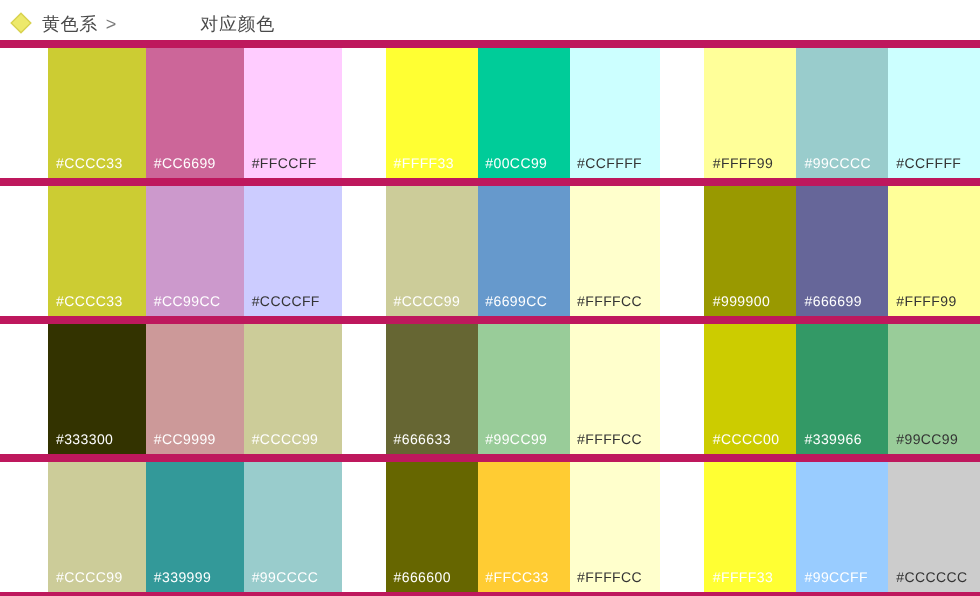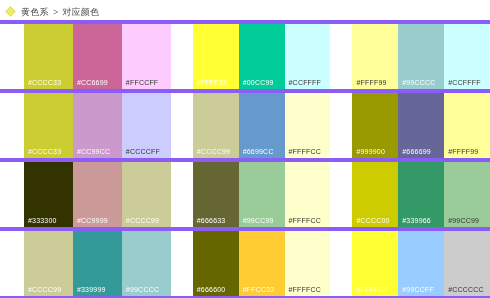"黄色系" #app { background: #8b5cf6 -> #be185d }
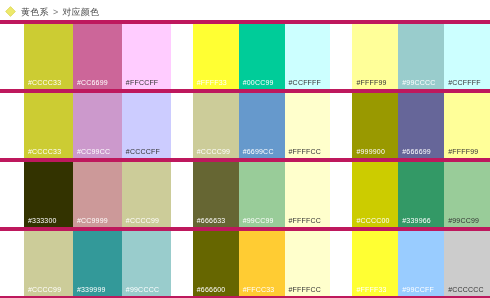"对应颜色" .crumb-link { margin-left: none -> 38px }
